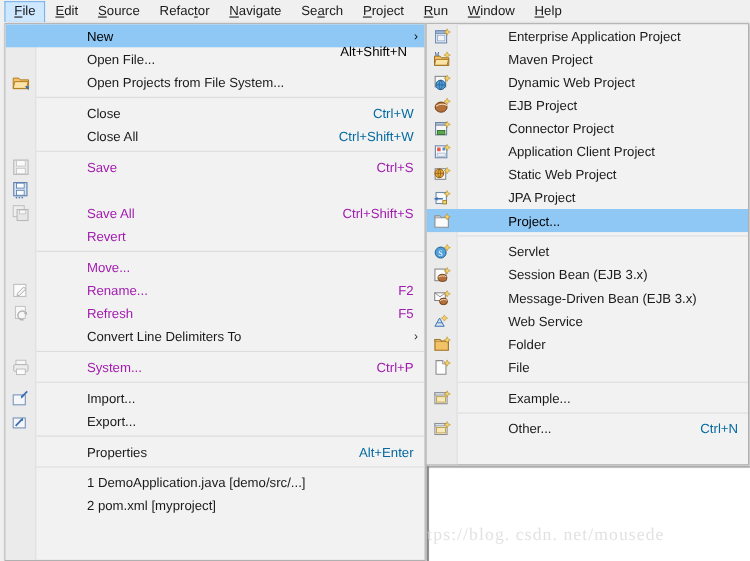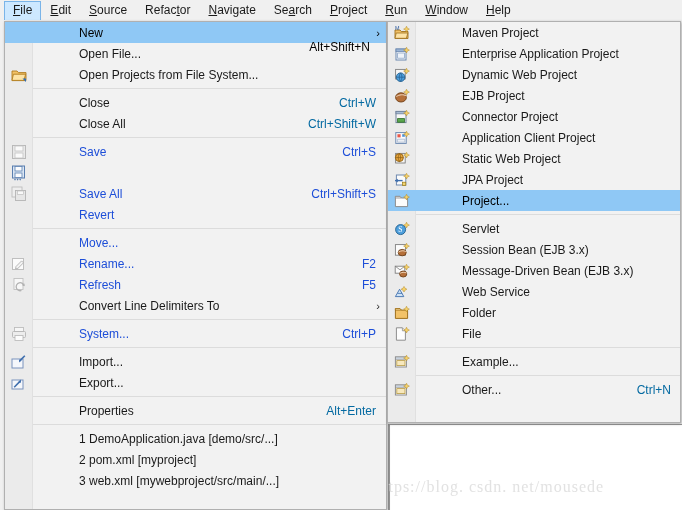"Maven Project" div.mi { order: before "Enterprise Application Project" -> after "Enterprise Application Project" }
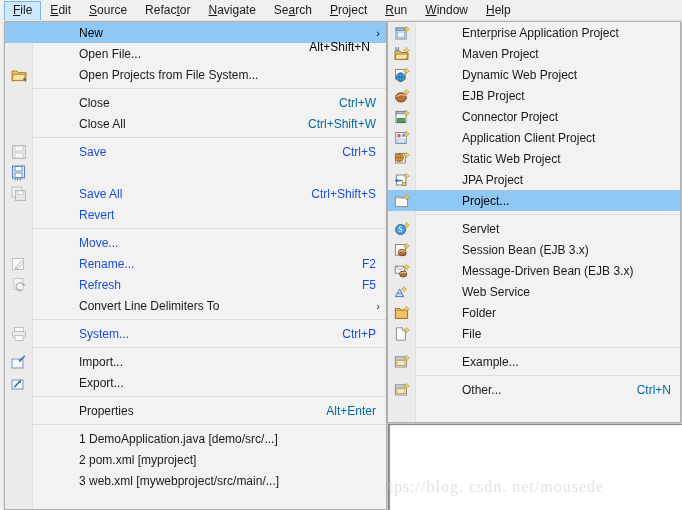"Save" .mi.disabled .mi-label, .mi.disabled .mi-accel { color: #1d4ed8 -> #a21caf }
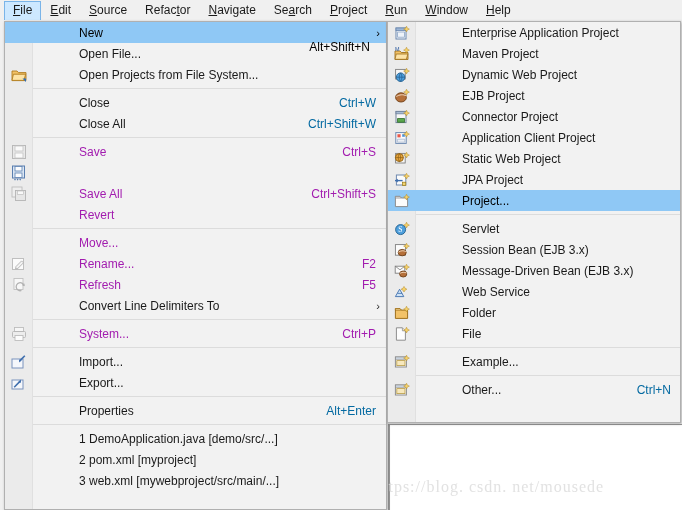"3 web.xml [mywebproject/src/main/...]" span.mi-label { html: <span>3 web.xml [mywebproject/src/main/...]</span> -> none }
